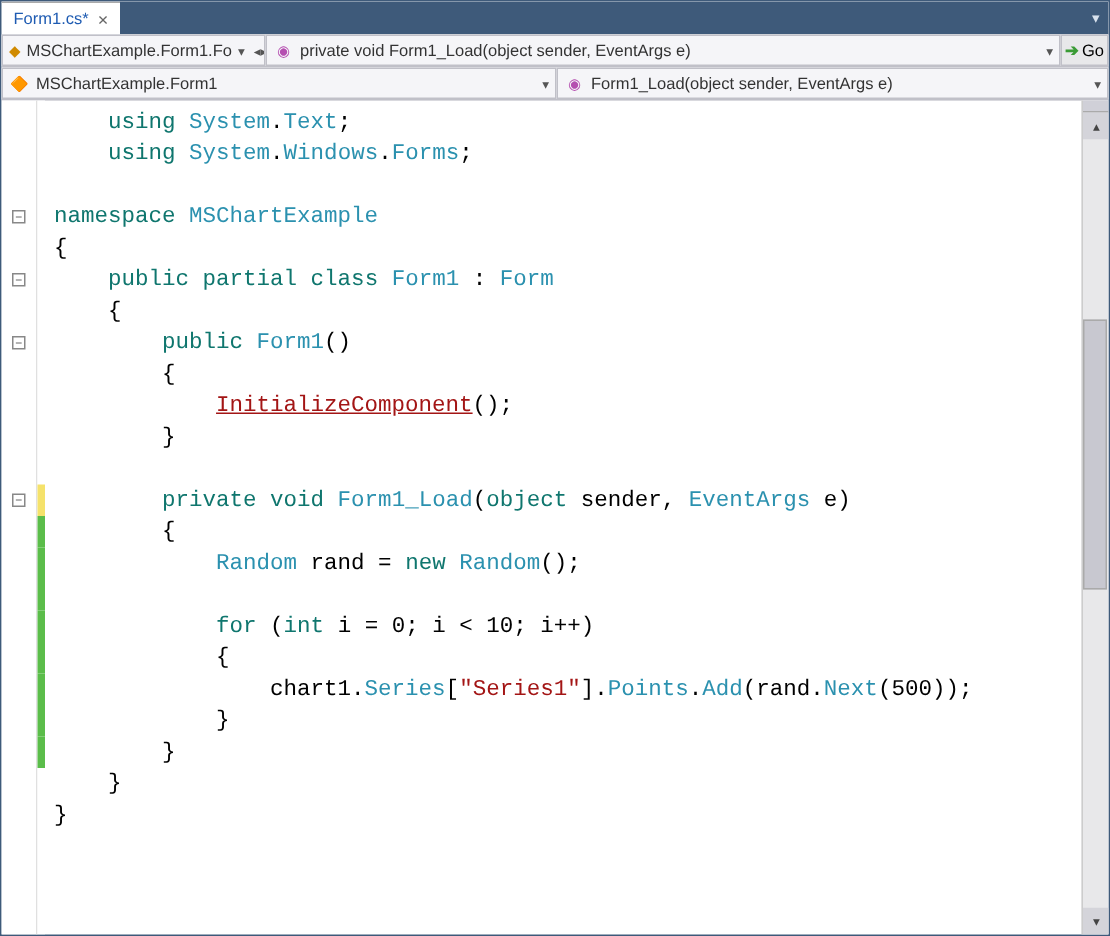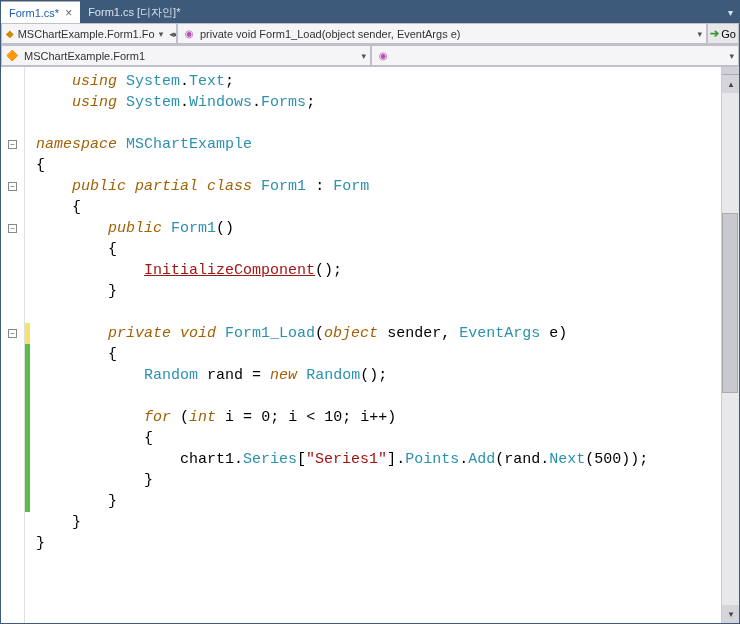"Form1.cs [디자인]*" div.tab { html: <div> <span>Form1.cs [디자인]*</span> </div> -> none }
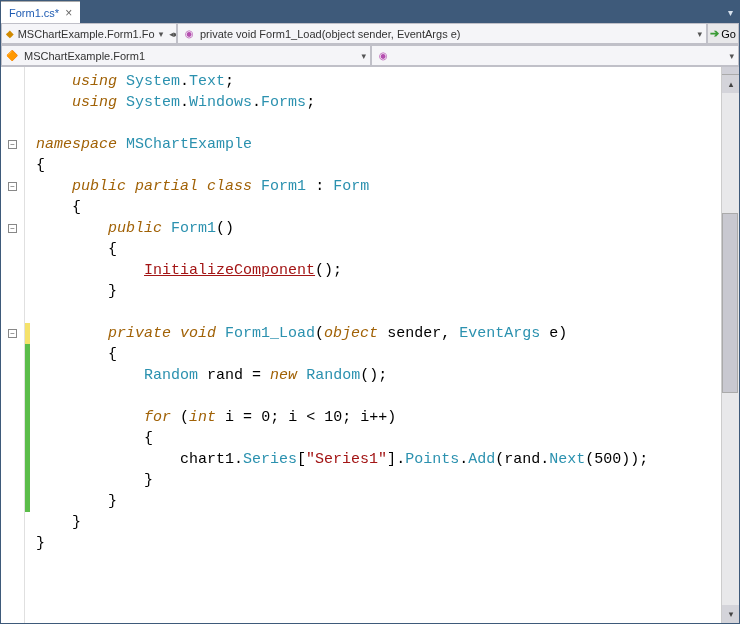"Form1_Load(object sender, EventArgs e)" span { html: none -> <span>Form1_Load(object sender, EventArgs e)</span> }
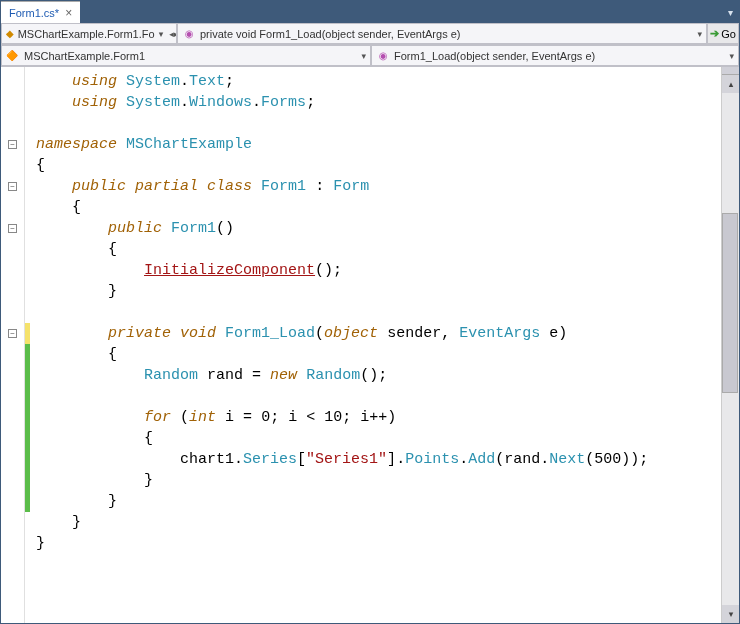"using" .kw { color: #a16207 -> #0f766e; font-style: italic -> none }
